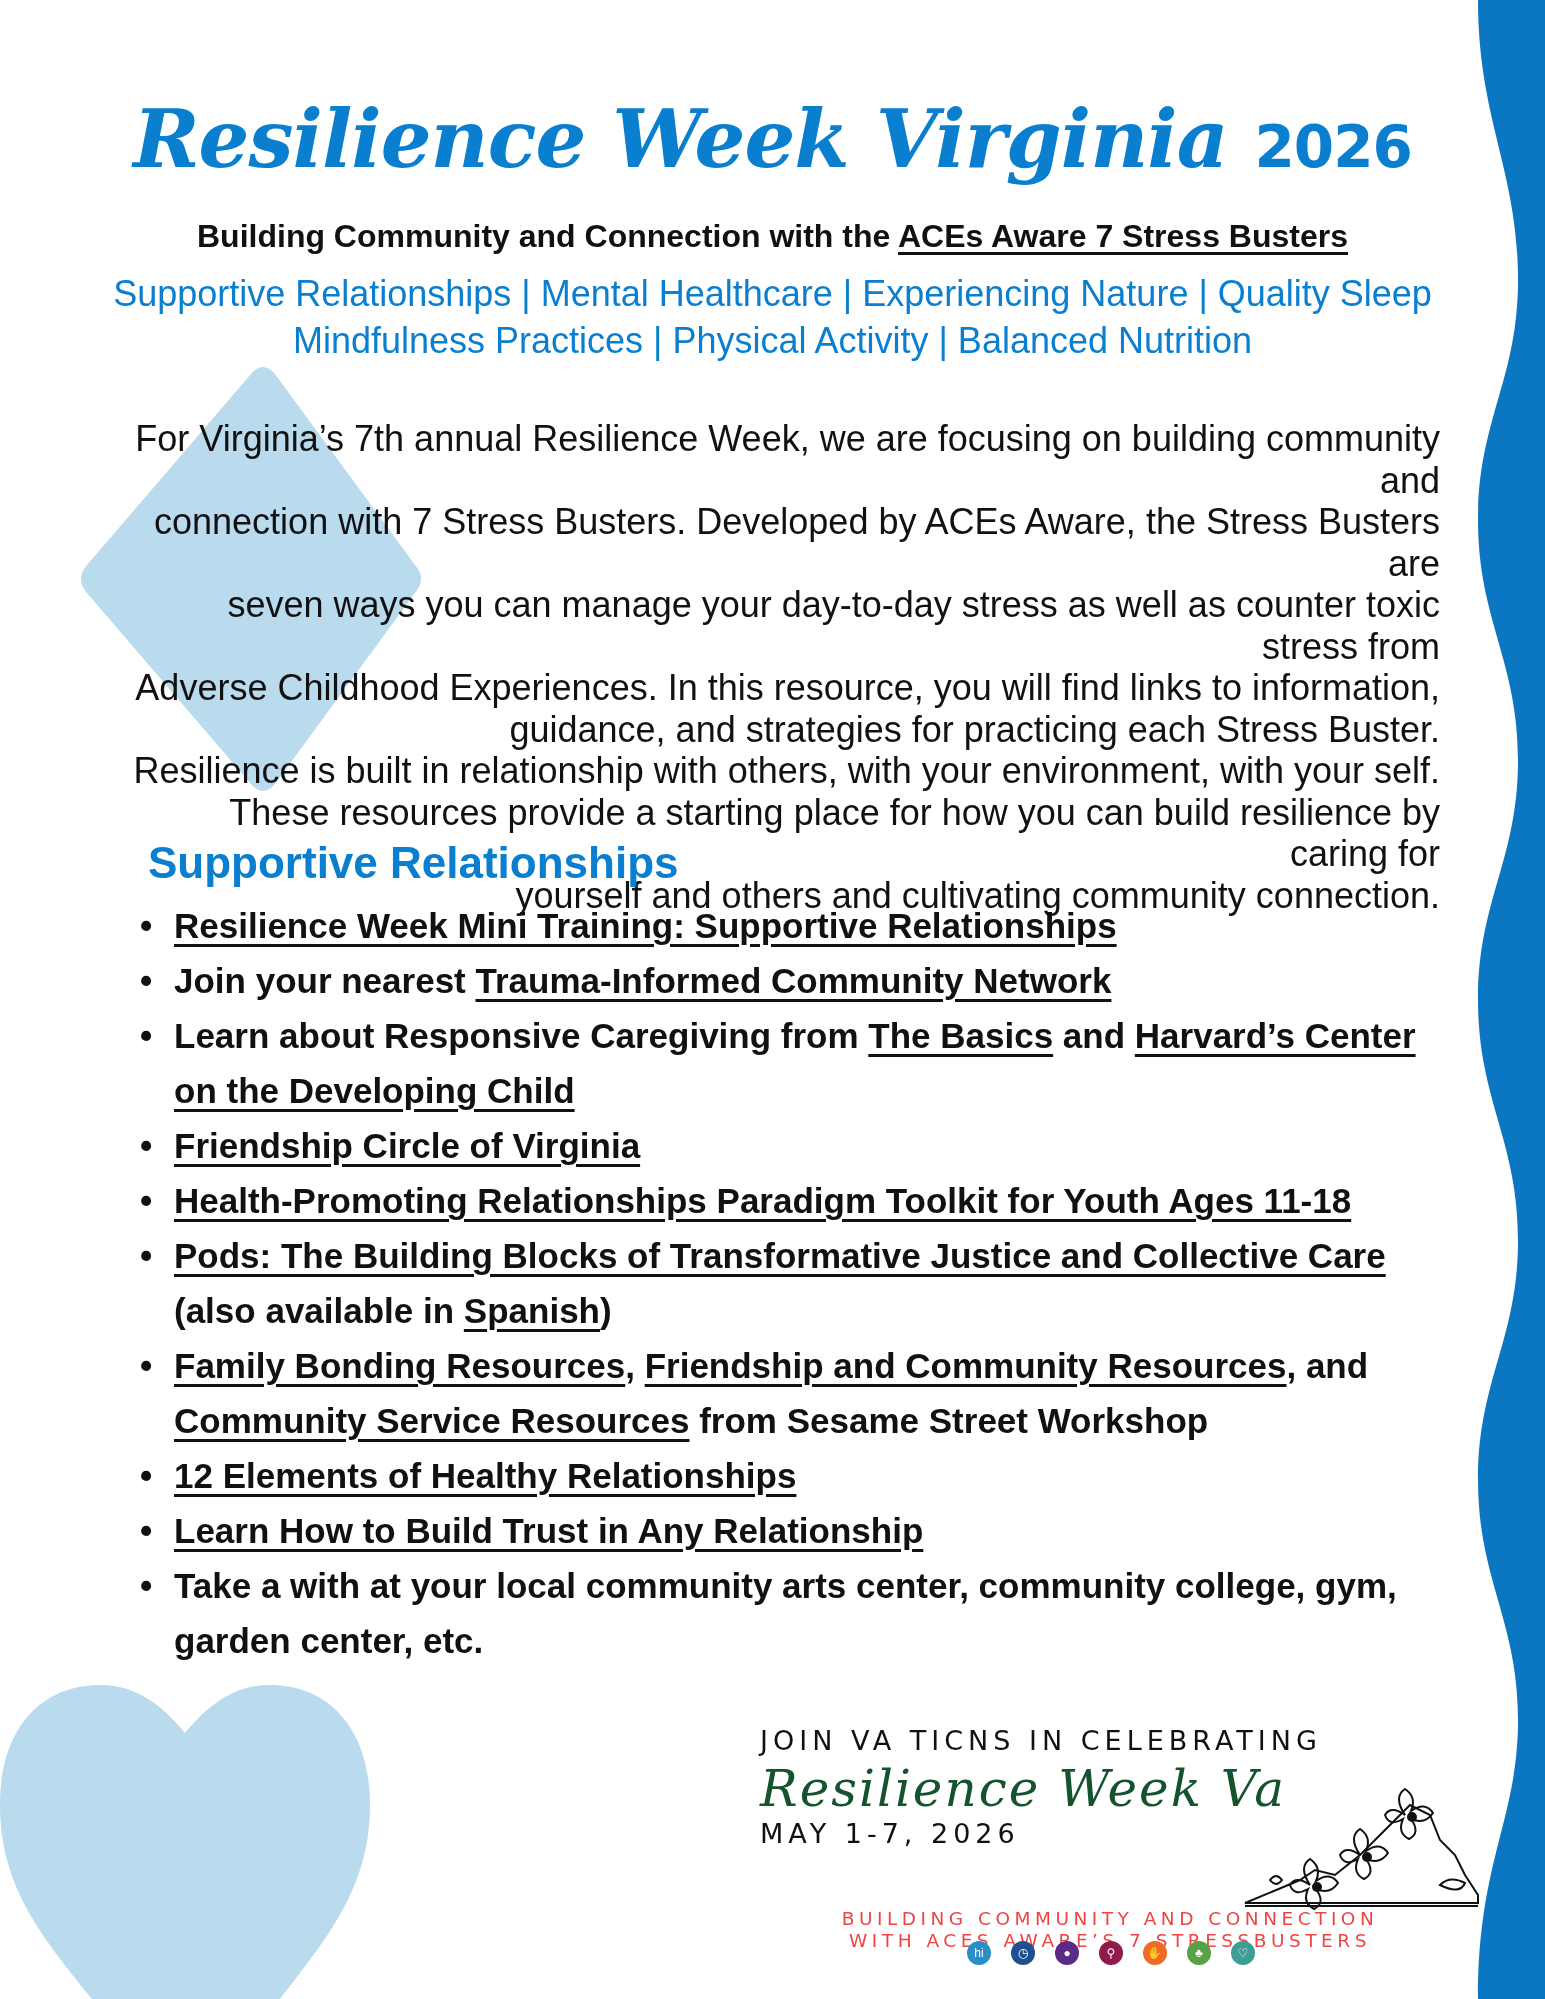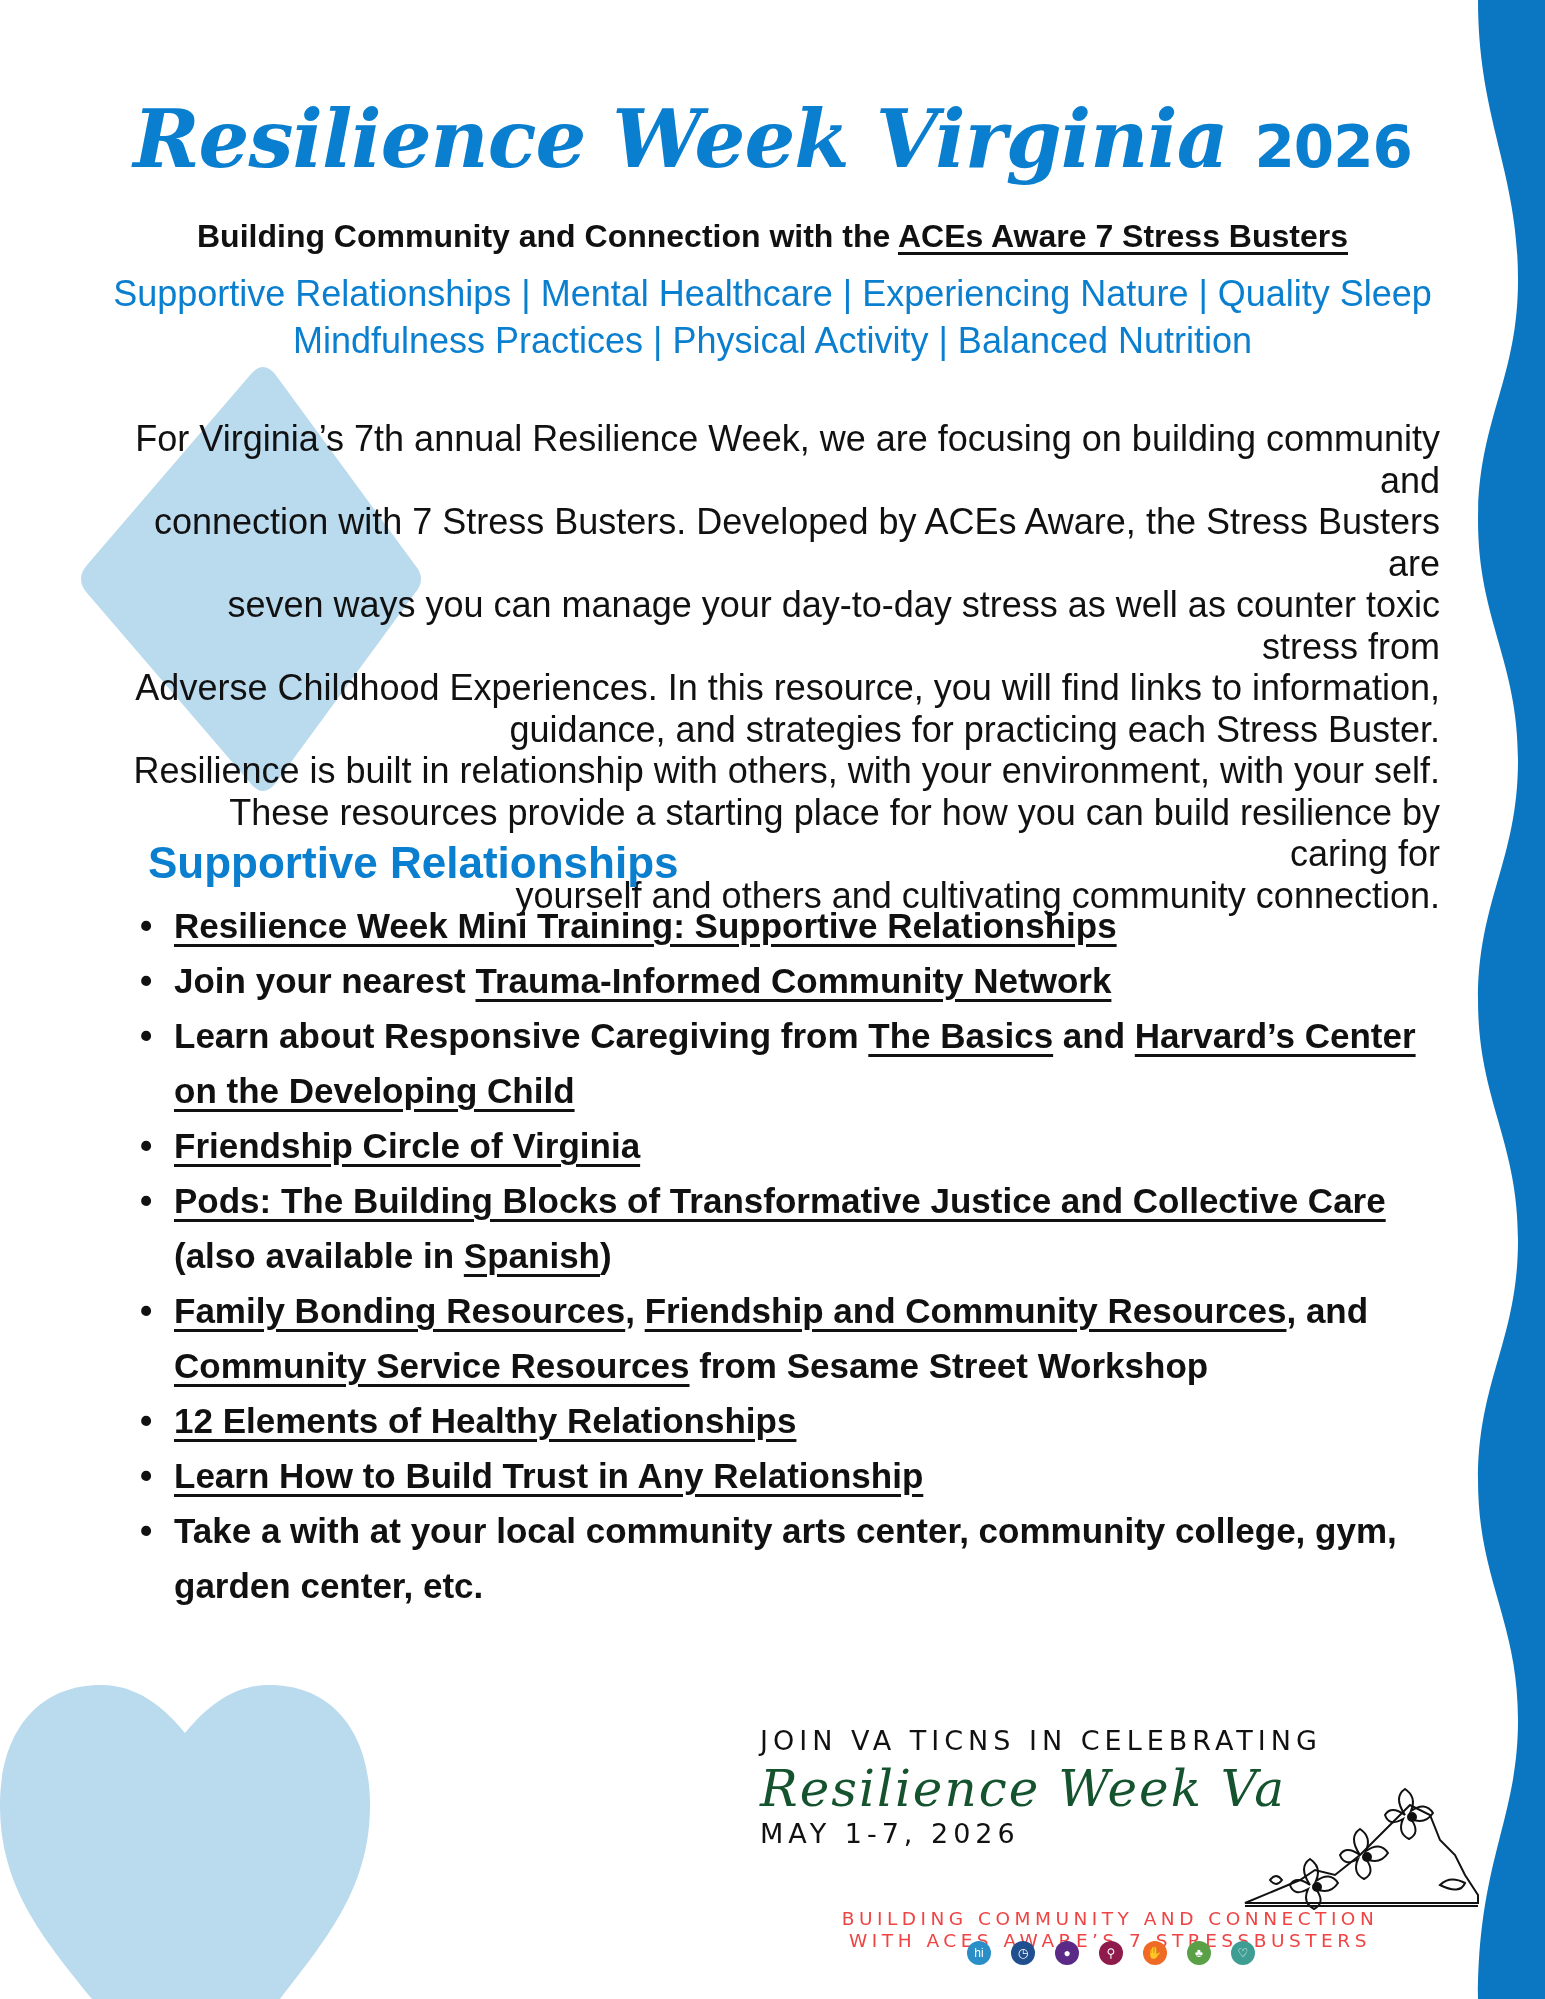"Health-Promoting Relationships Paradigm" li { html: none -> <li> <a>Health-Promoting Relationships Paradigm Toolkit for Youth Ages 11-18</a> </li> }
